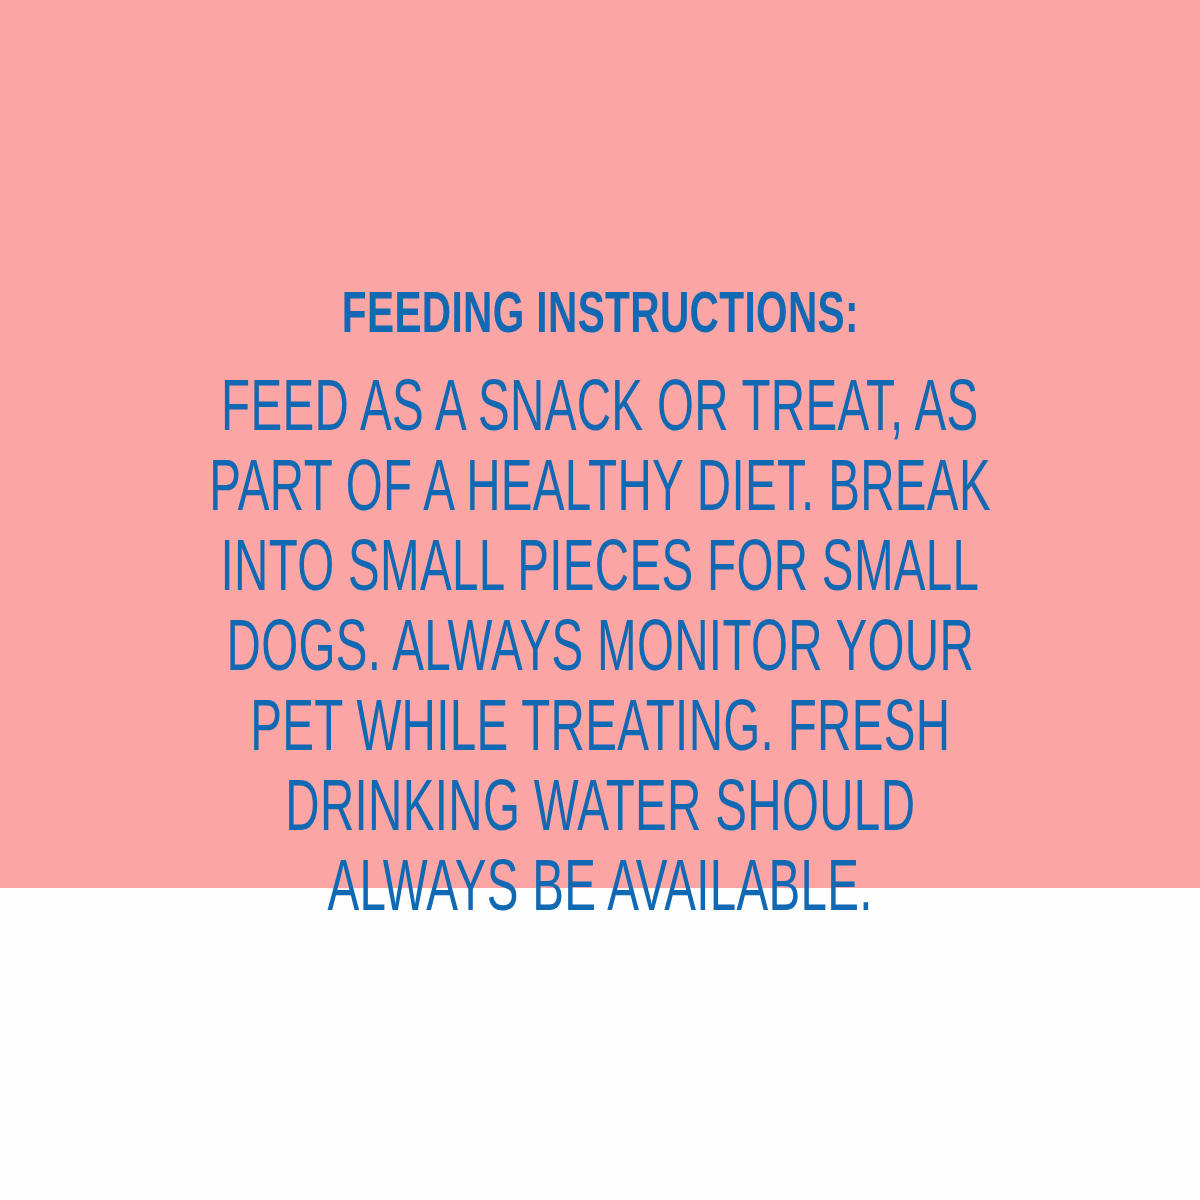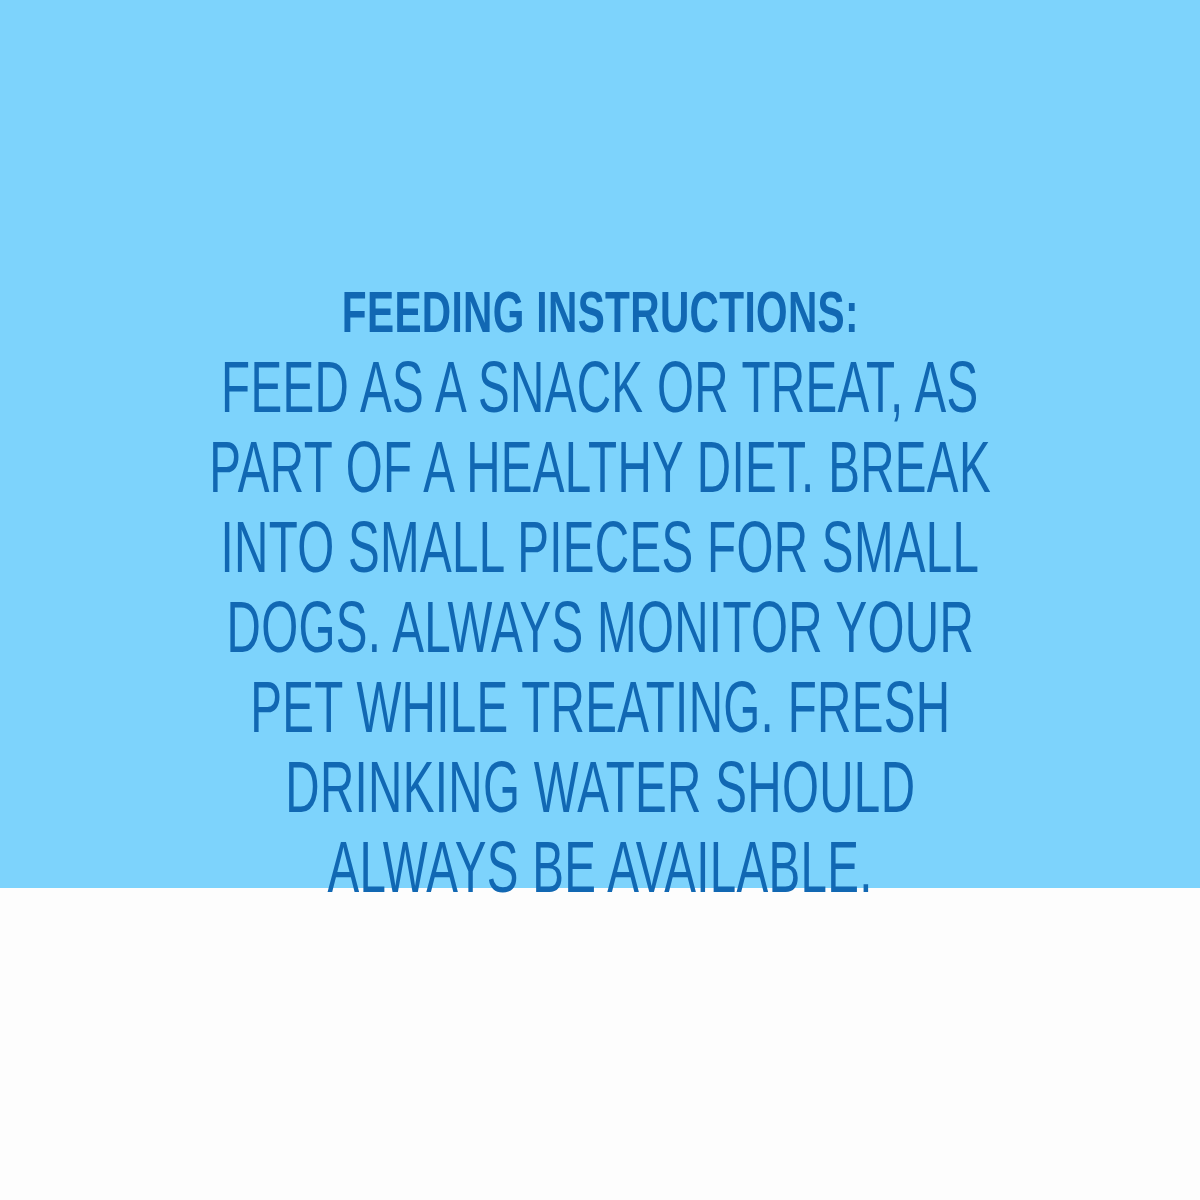"FEEDING INSTRUCTIONS:" .label-panel { background: #7dd3fc -> #fca5a5 }
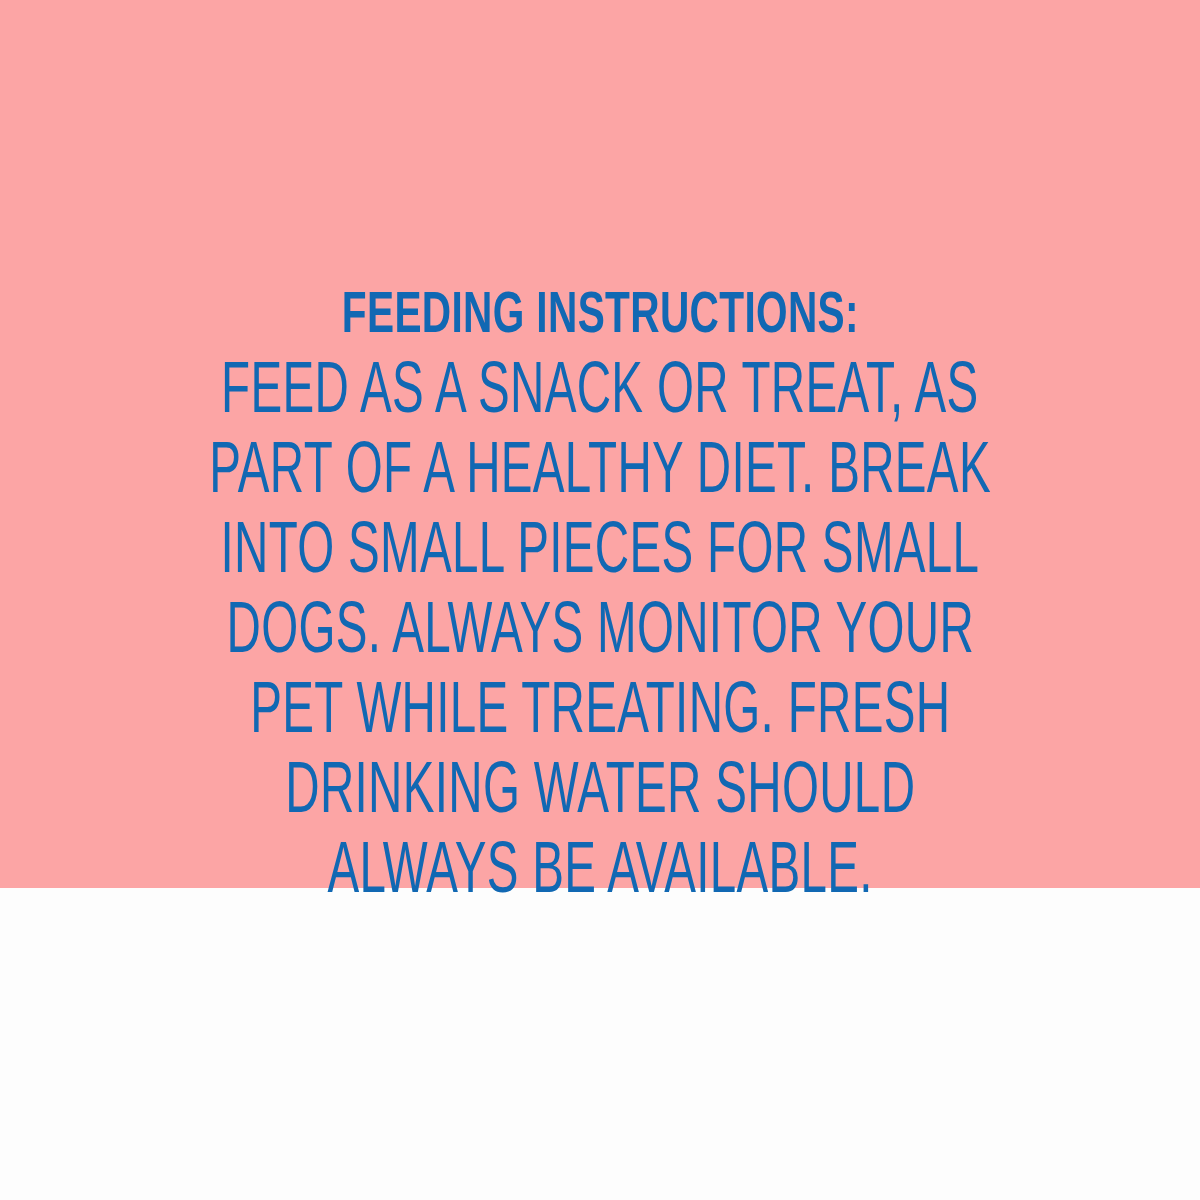"FEED AS A SNACK OR" .body-lines { margin-top: 0 -> 18px }
